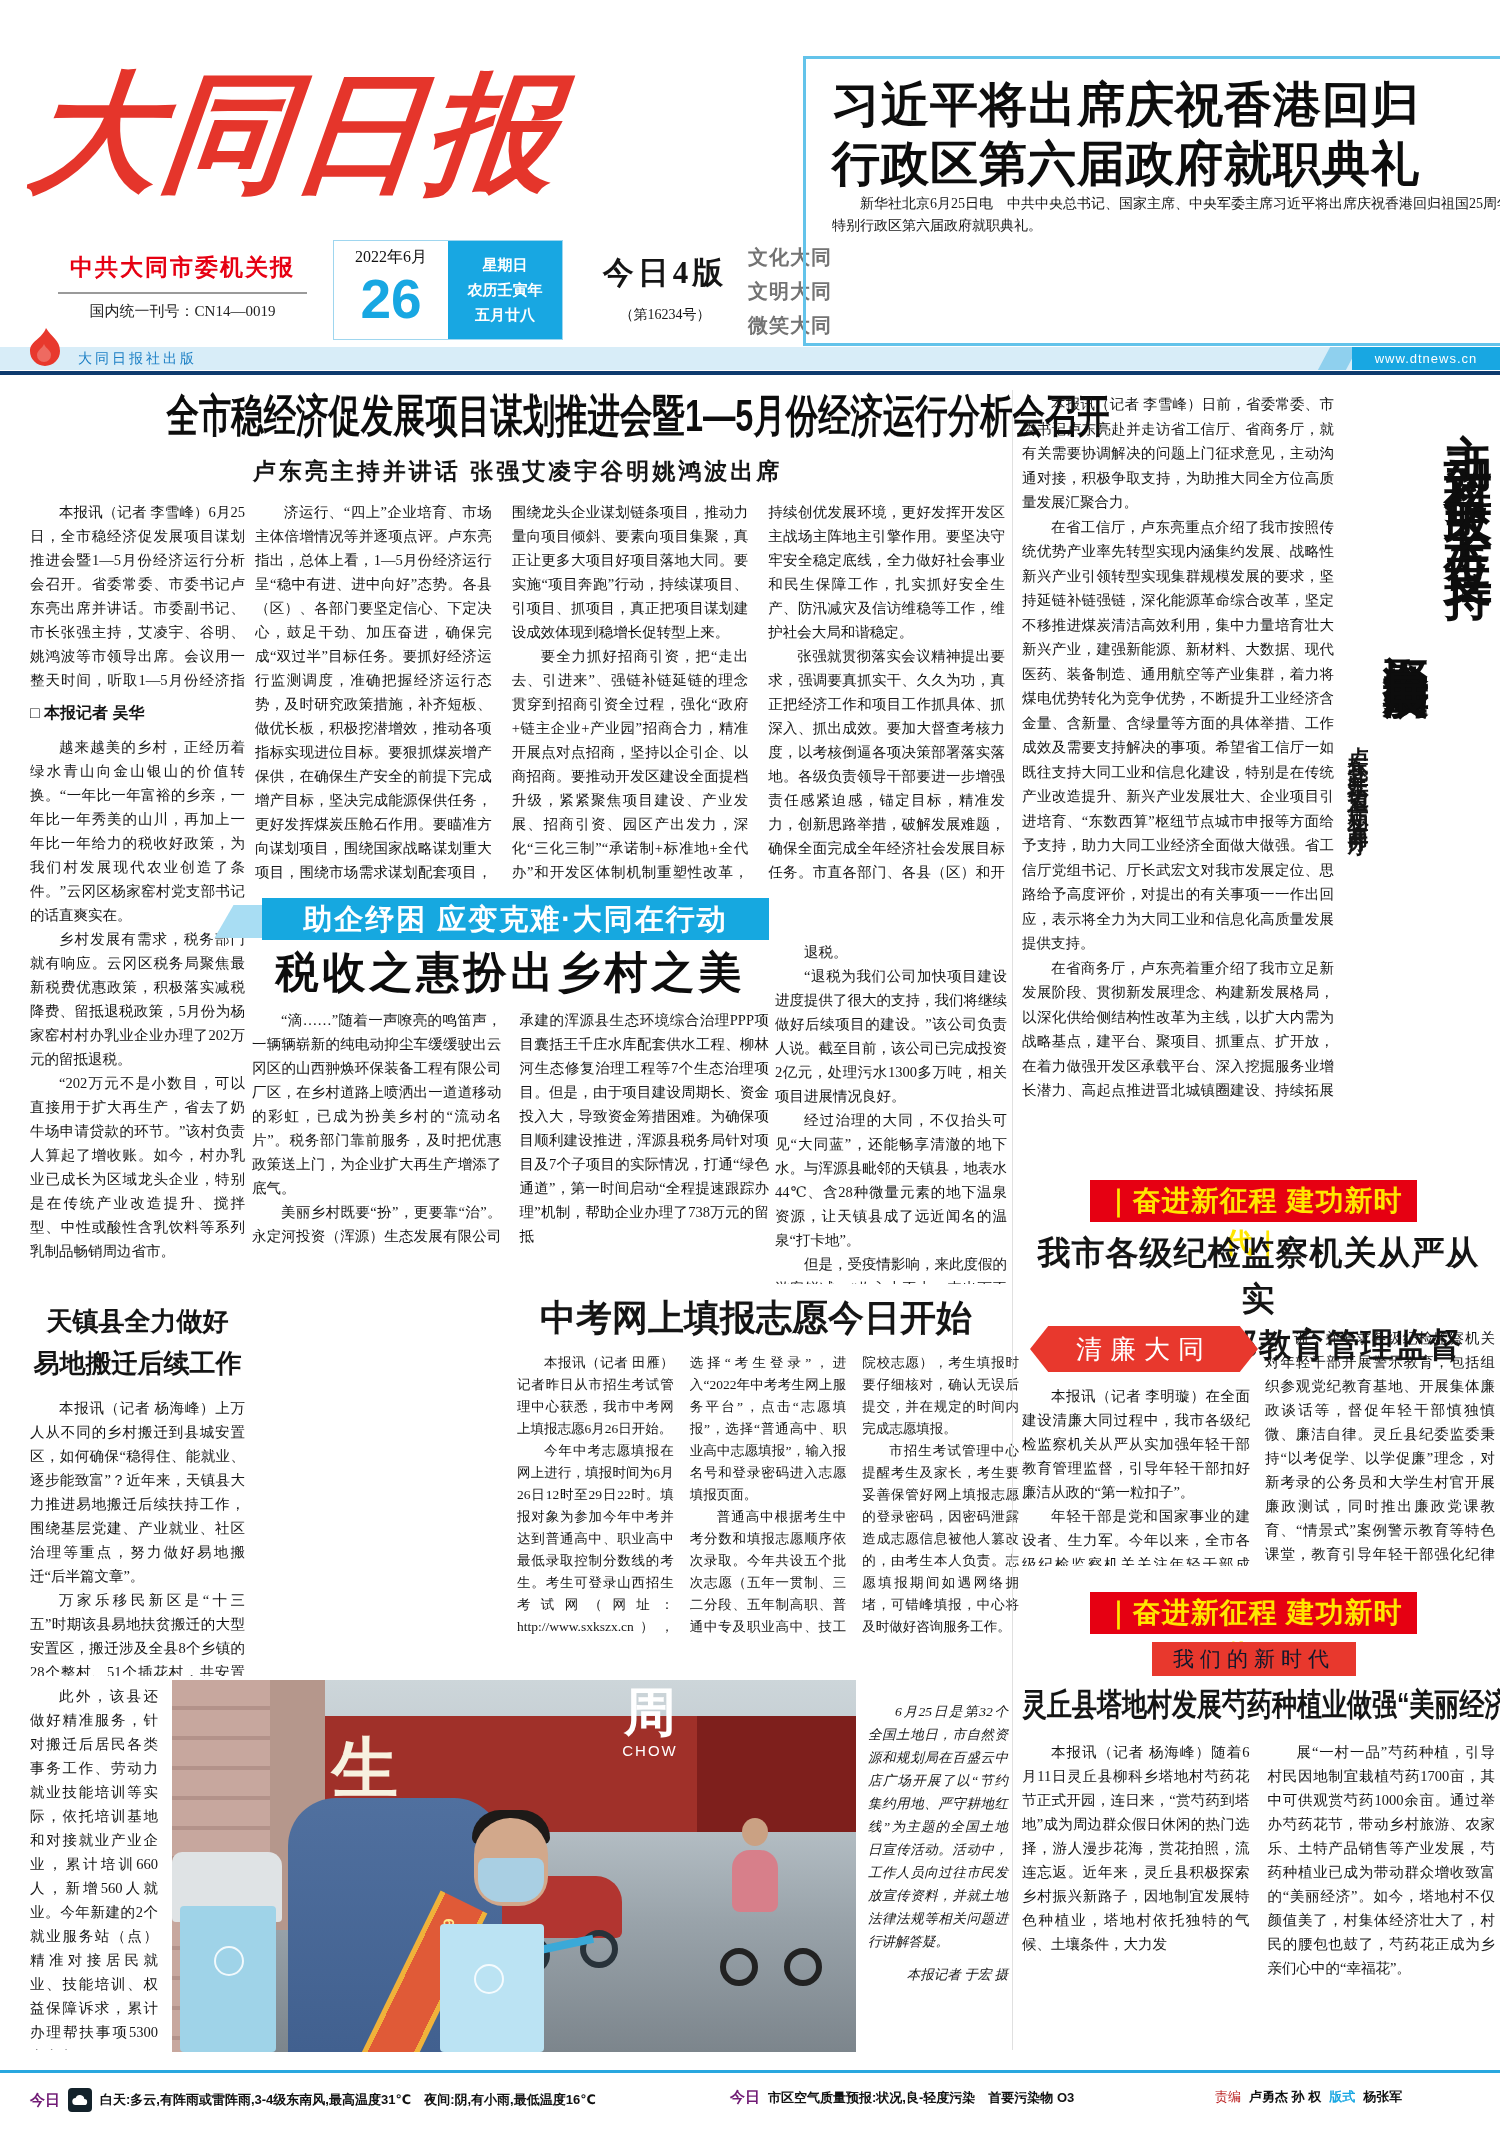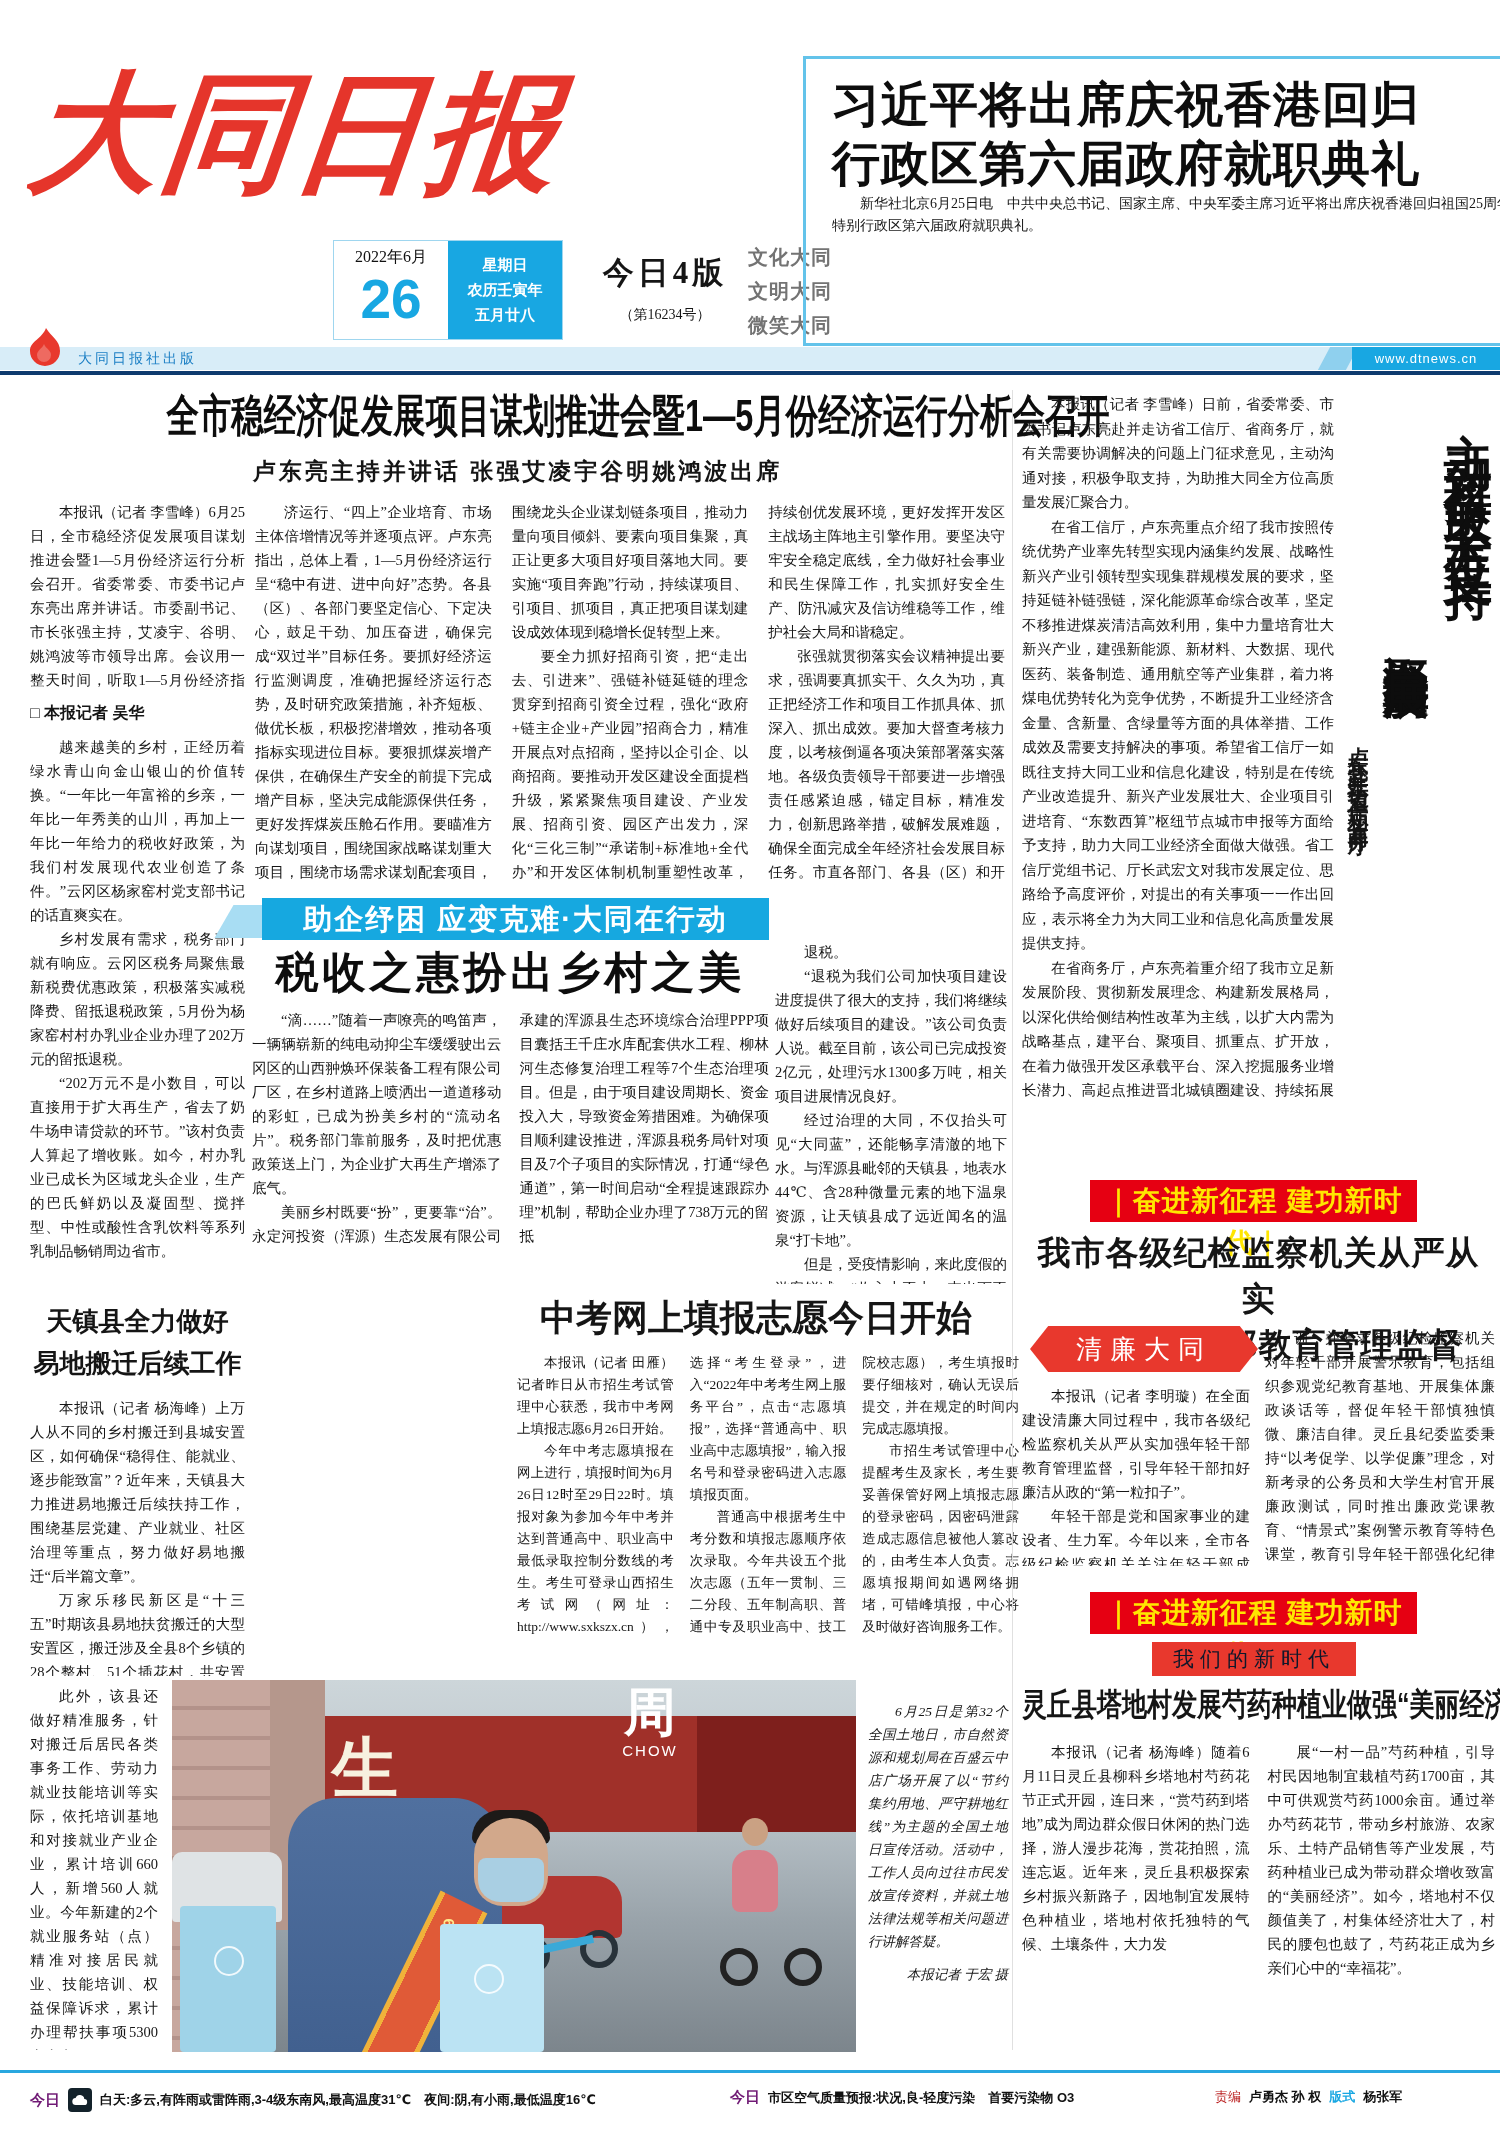"中共大同市委机关报" div.agency { html: none -> <div> <div>中共大同市委机关报</div> <div></div> <div>国内统一刊号：CN14—0019</div> </div> }
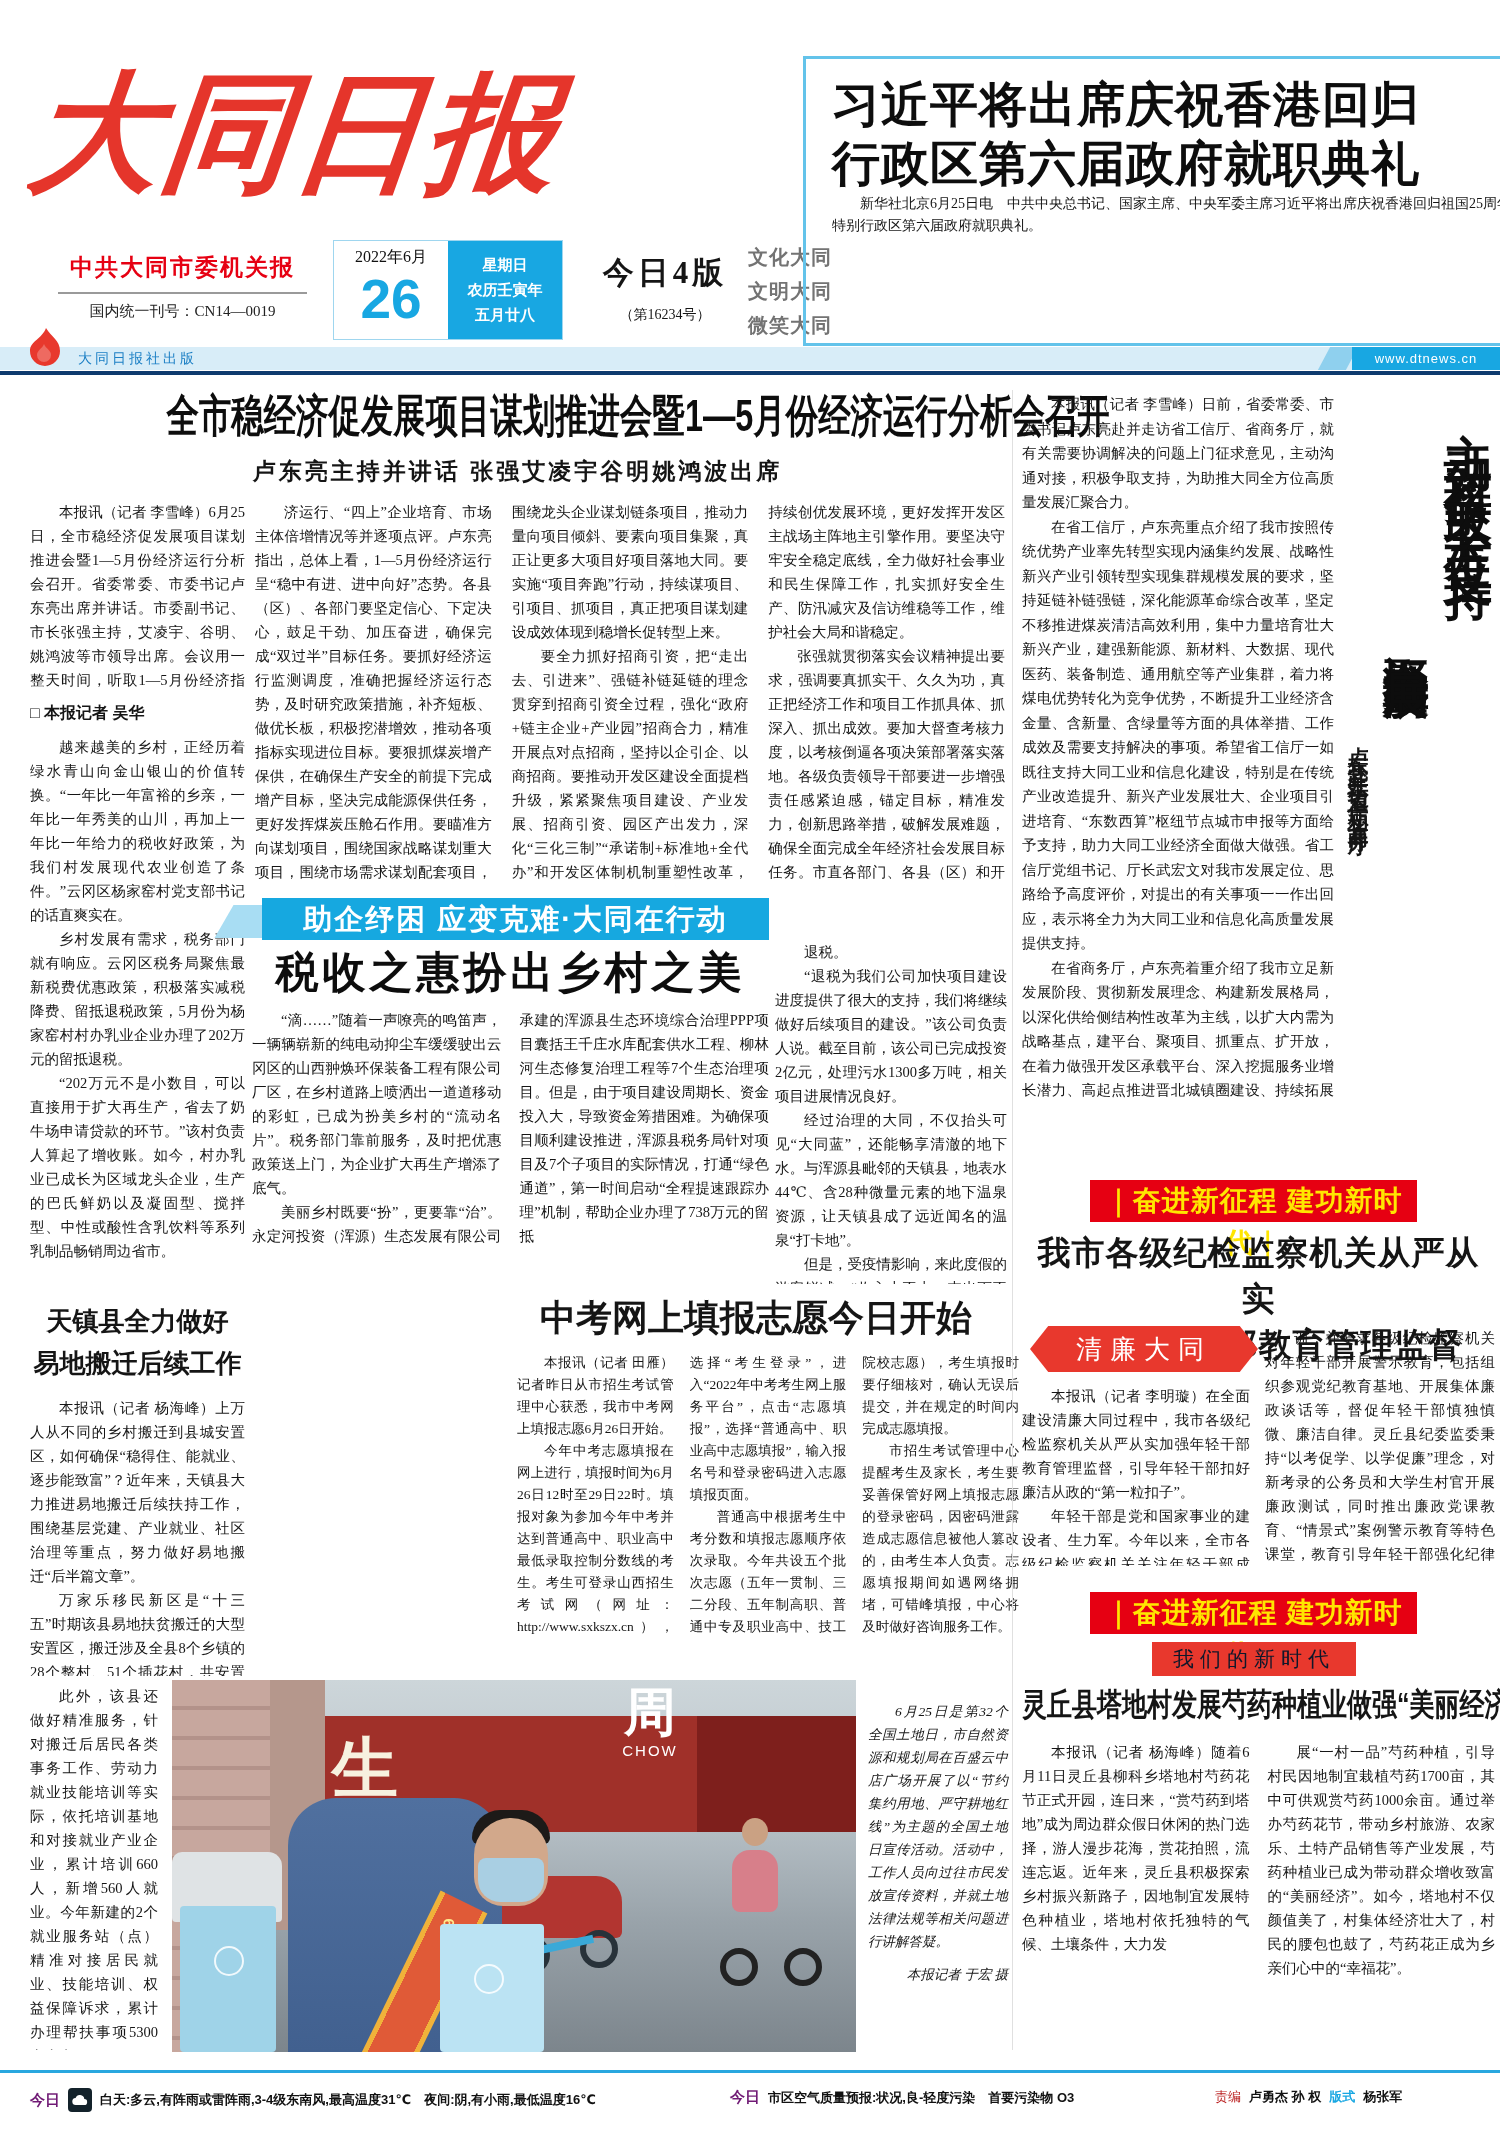"“202万元不是小数目，可以直接用于扩大再生产，省去了奶牛场申请贷款的环节。”该" p { text: 生产的巴氏鲜奶以及凝固型 -> 特别是在传统产业改造提升 }
